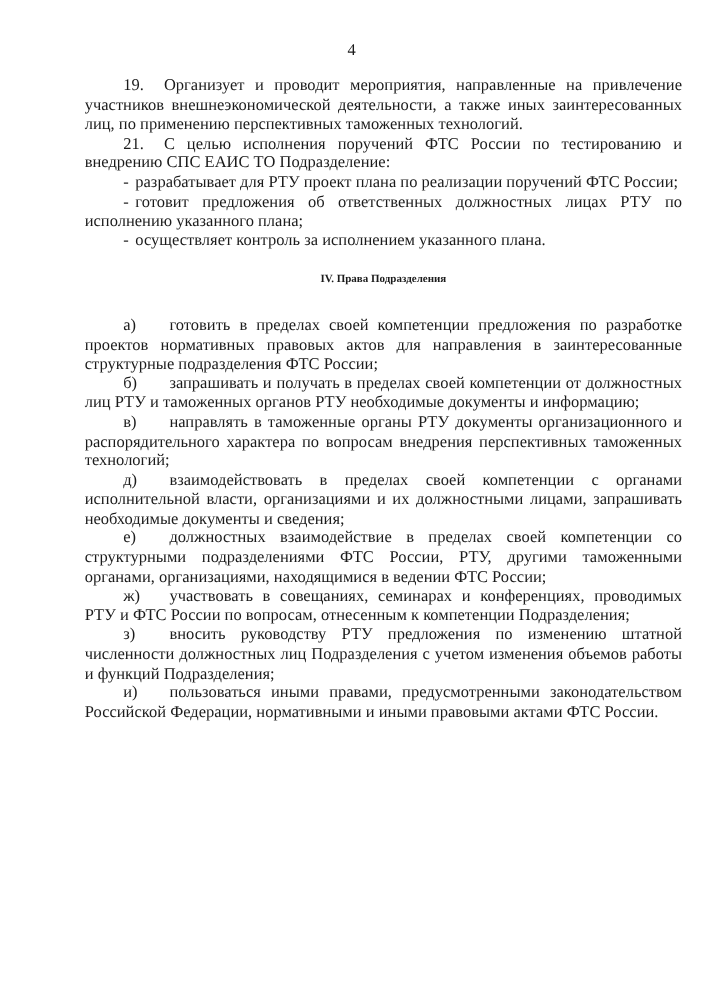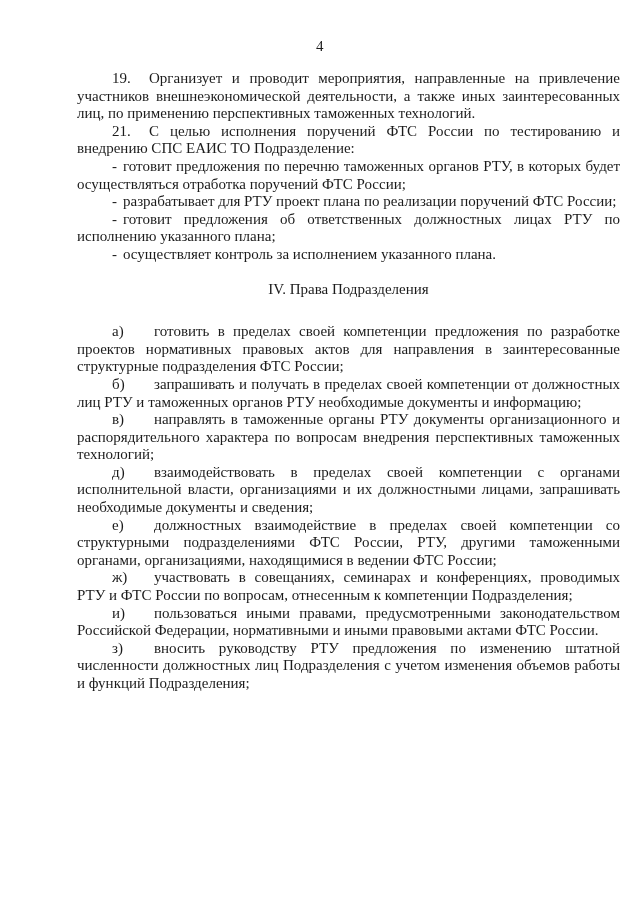"- готовит предложения по перечню" p.para { html: <p><span>-</span><span>готовит предложения по перечню таможенных органов РТУ, в которых будет осуществляться отработка поручений ФТС России;</span></p> -> none }
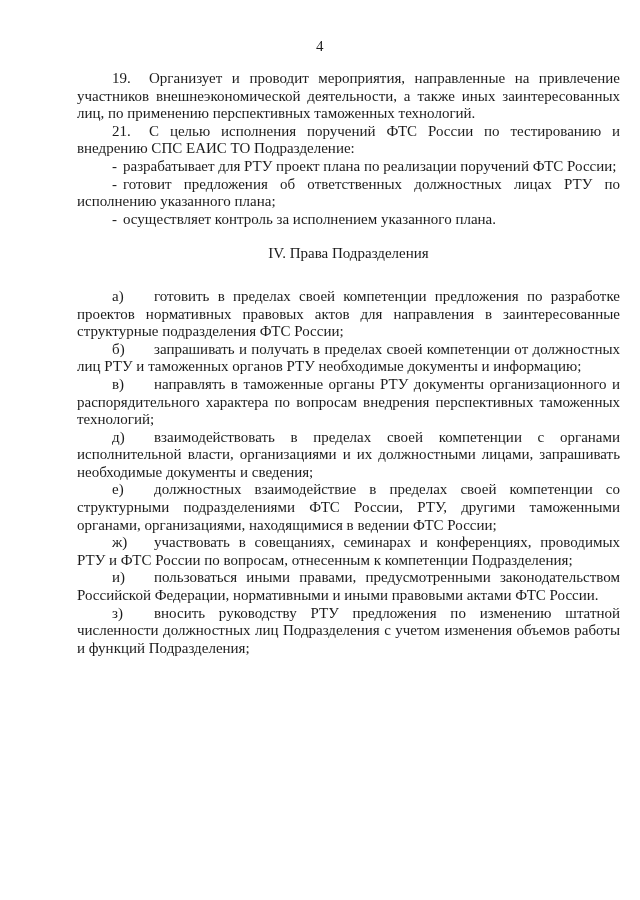"IV. Права Подразделения" .heading { font-size: 15px -> 10px; font-weight: normal -> bold }
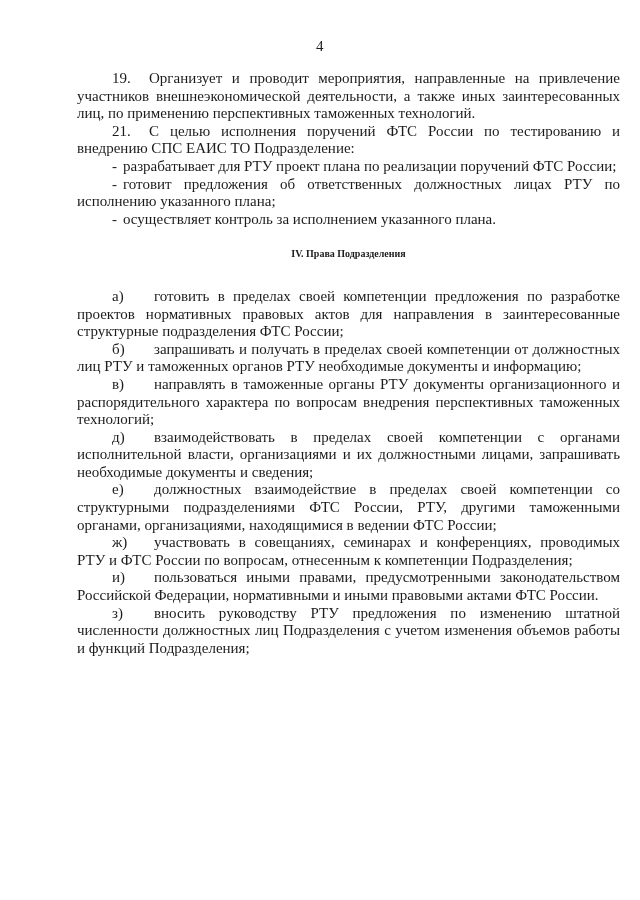"и) пользоваться иными правами," p.para { order: before "з) вносить руководству РТУ предложения" -> after "з) вносить руководству РТУ предложения" }
